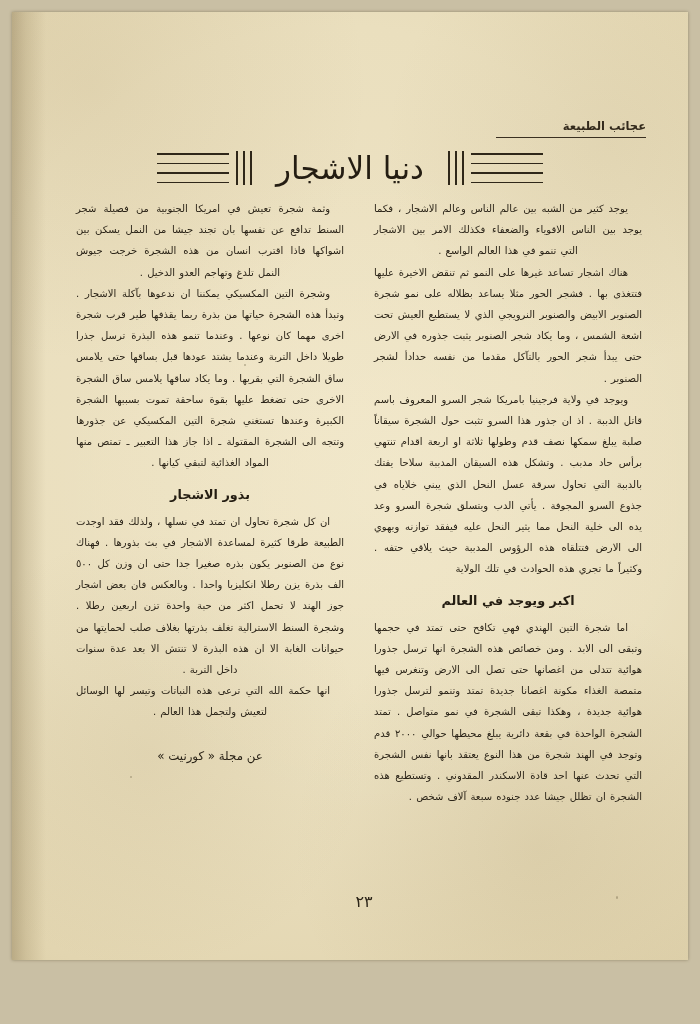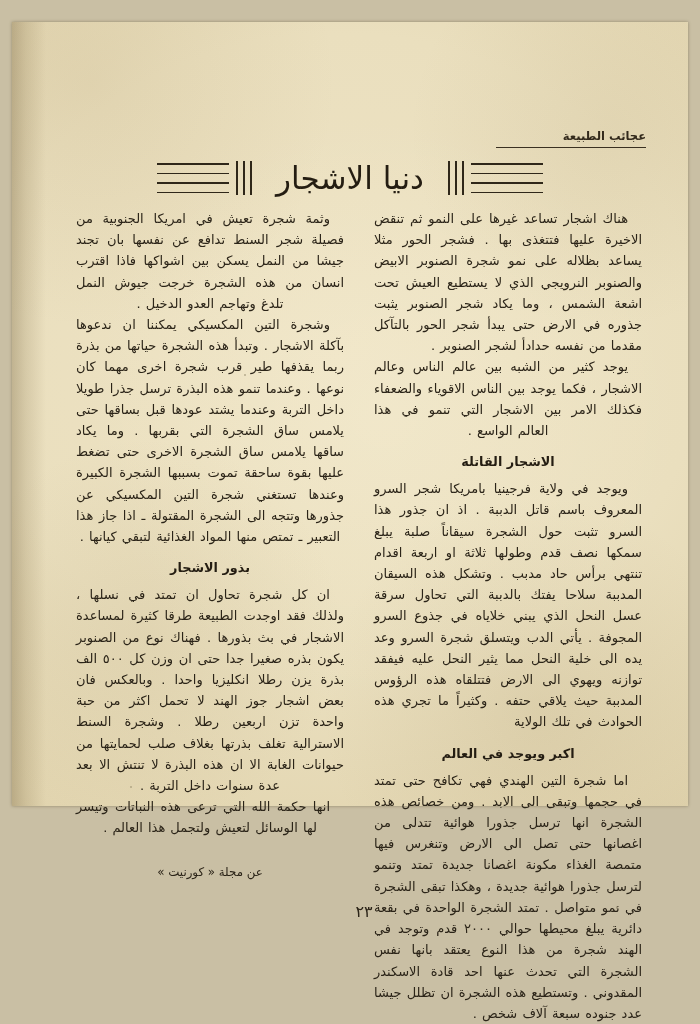"عجائب الطبيعة" #page-sheet { height: 784px -> 948px; top: 22px -> 12px }
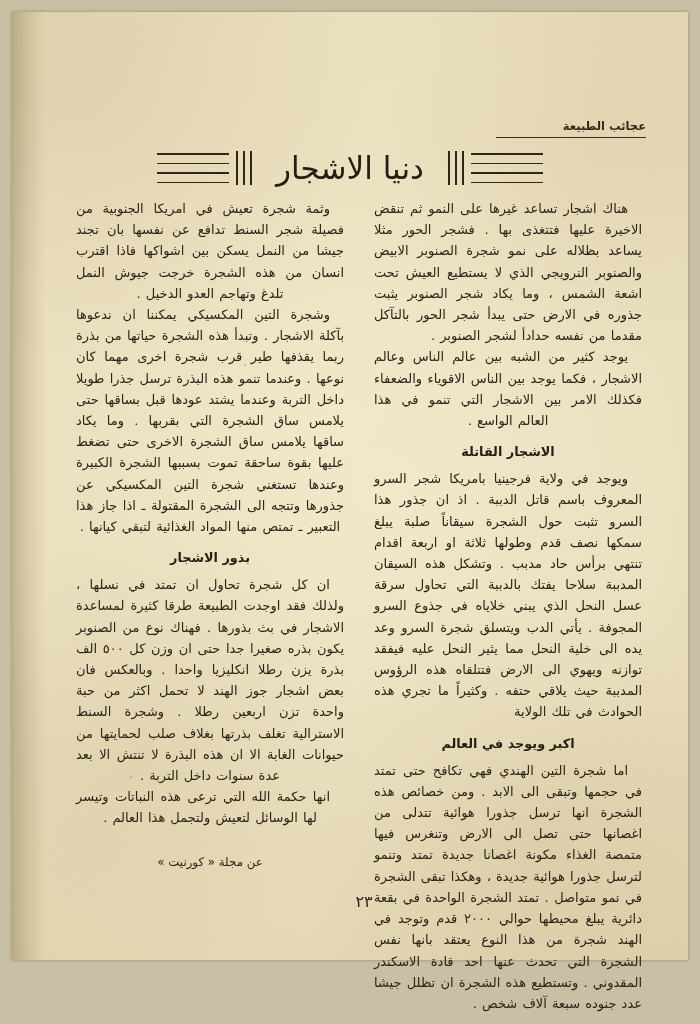"وثمة شجرة تعيش في امريكا" p.body-par { font-size: 13px -> 10px }
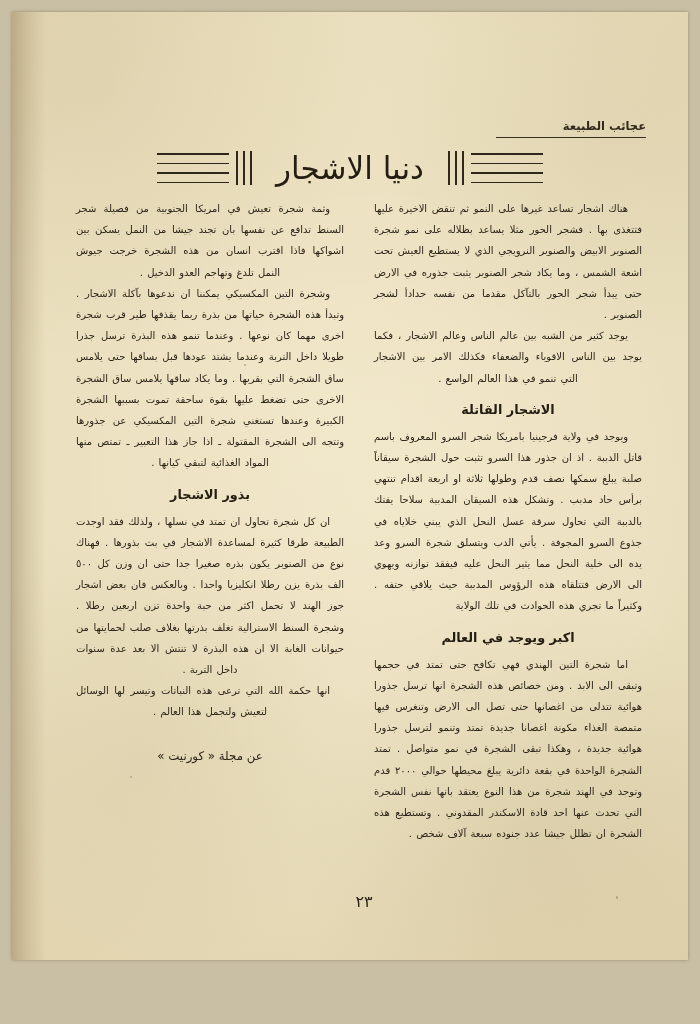"هناك اشجار تساعد غيرها على" p.body-par { order: before "يوجد كثير من الشبه بين" -> after "يوجد كثير من الشبه بين" }
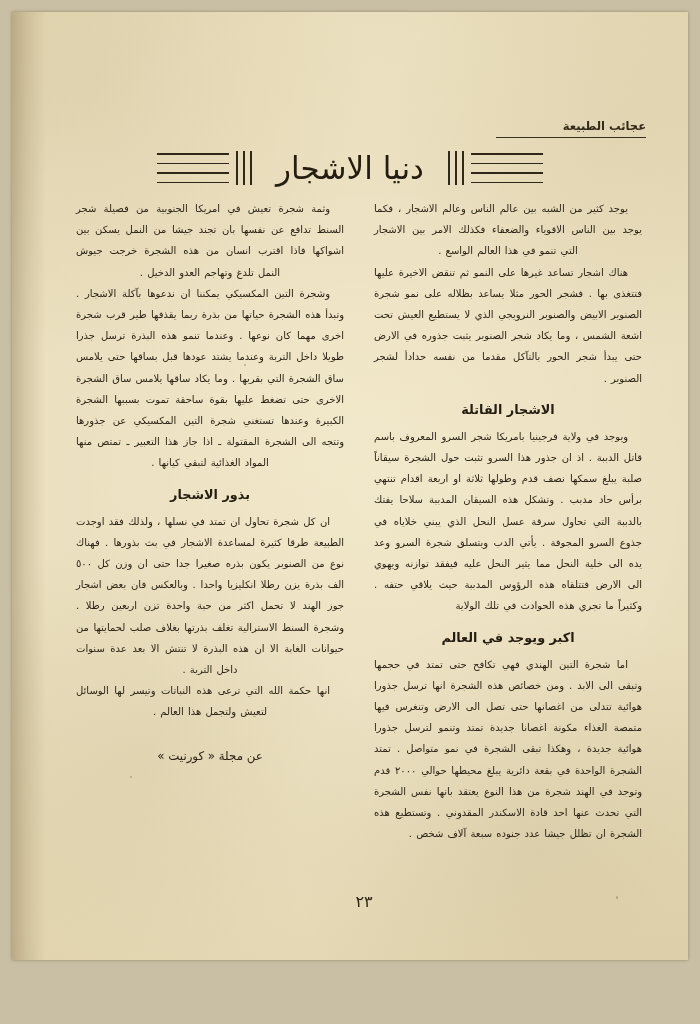"الاشجار القاتلة" h3.sub-head { html: <h3>الاشجار القاتلة</h3> -> none }
